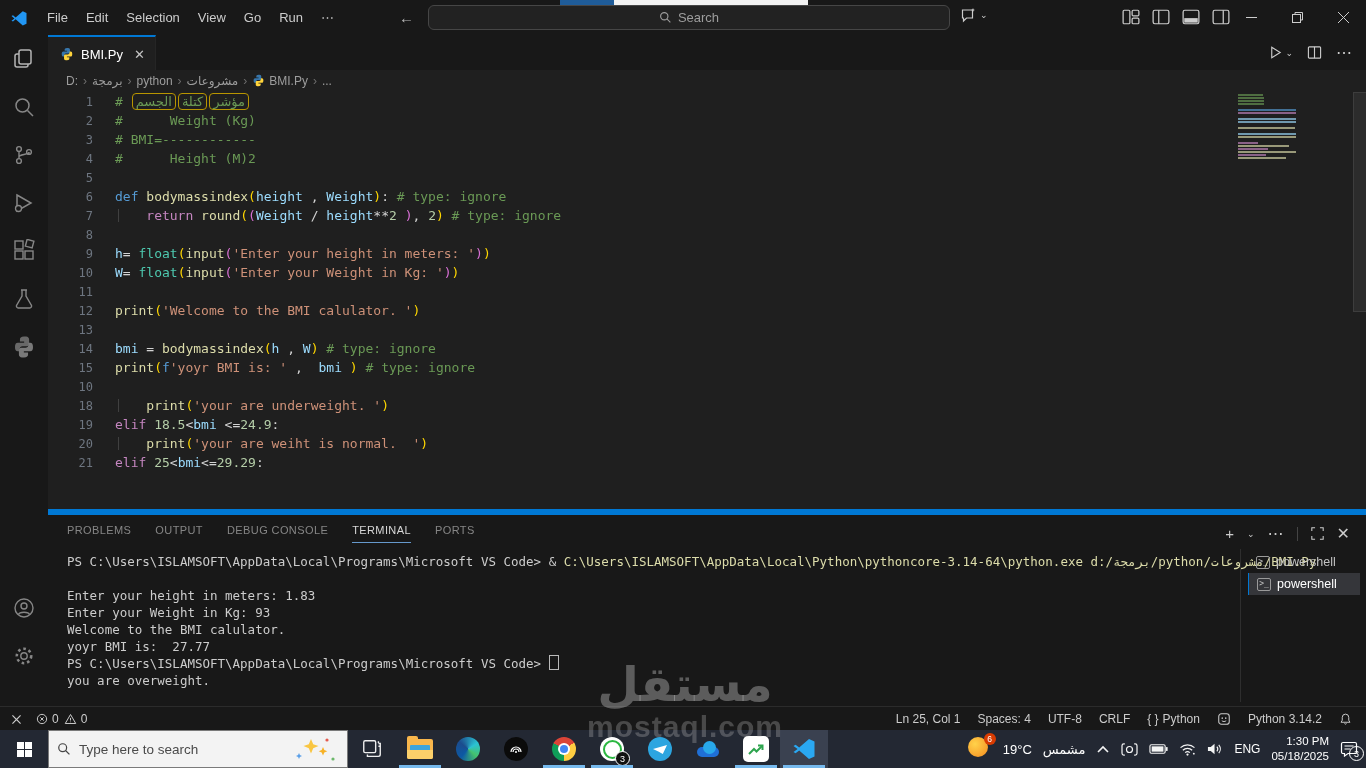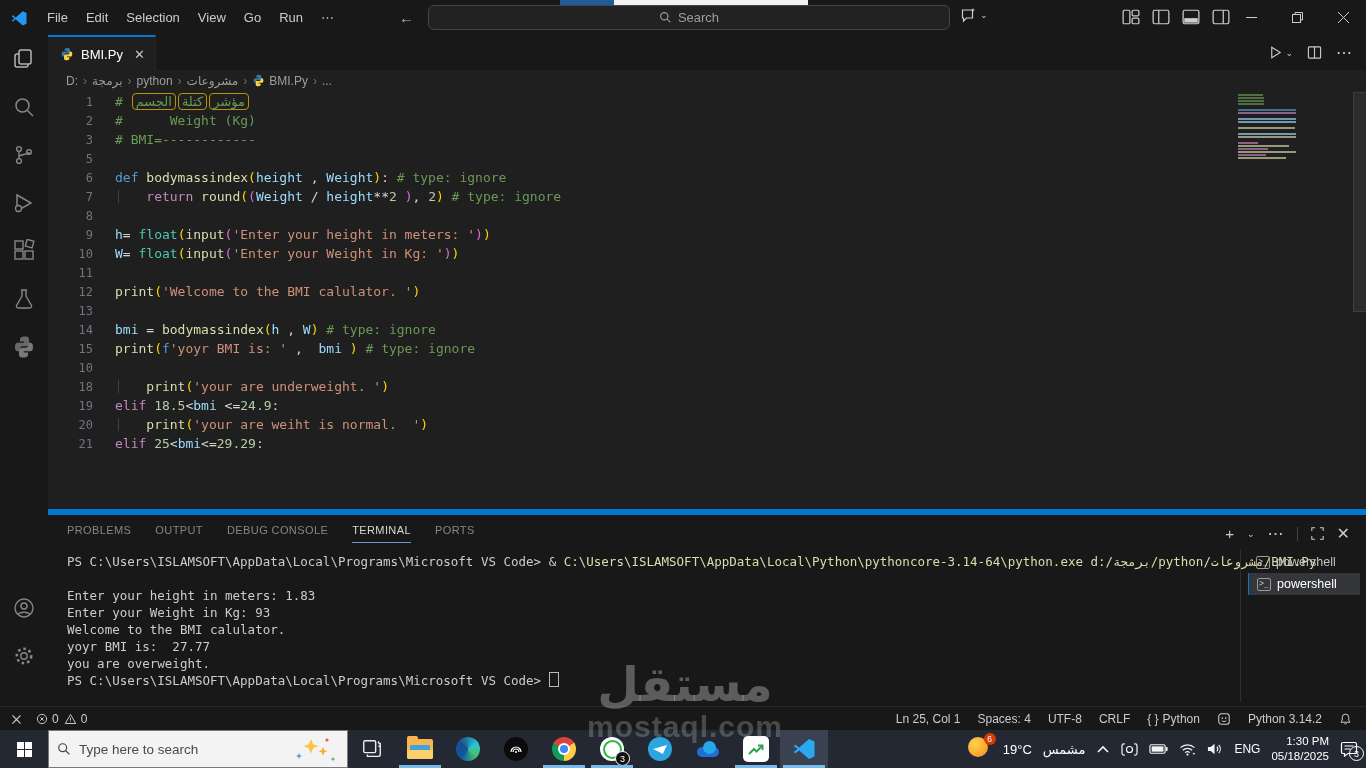"4 # Height (M)2" div.crow { html: none -> <div><span>4</span><span><span># Height (M)2</span></span></div> }
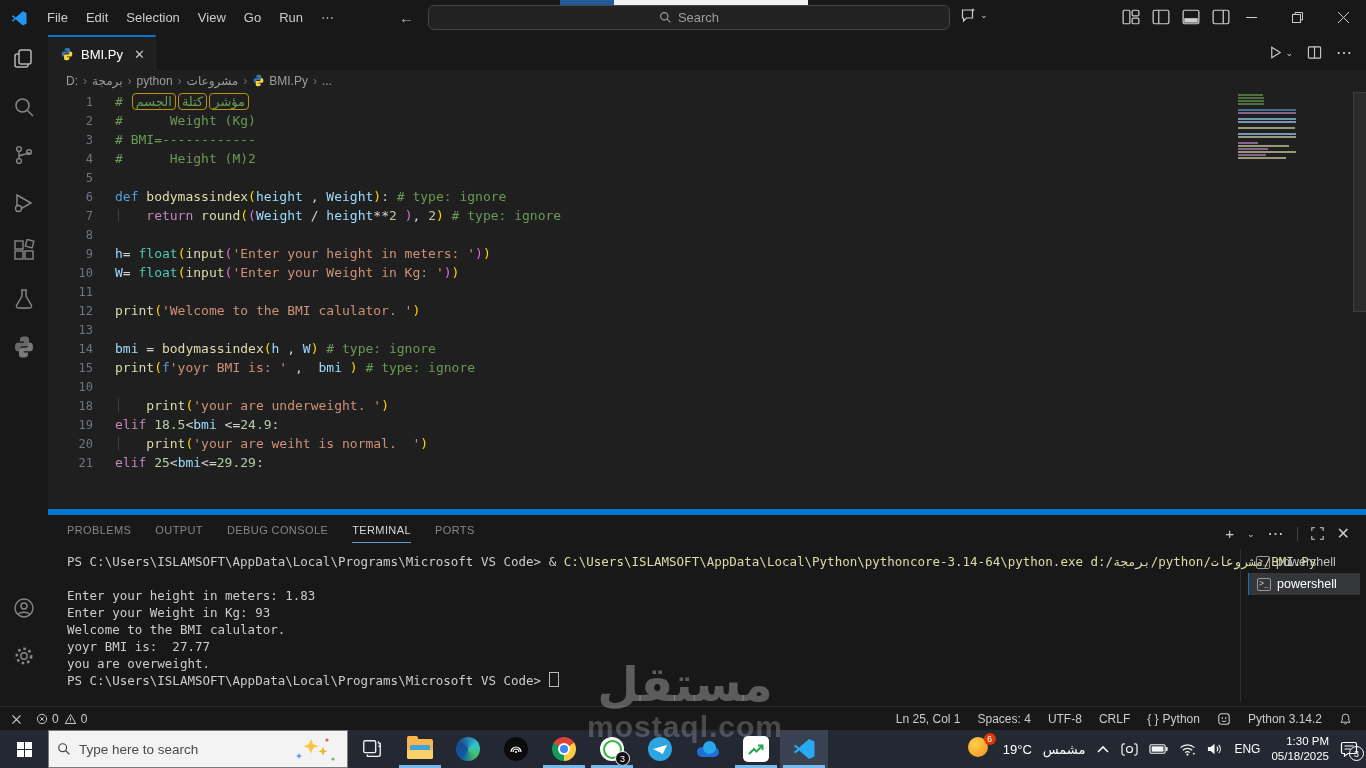"you are overweight." div.trowline { order: before "PS C:\Users\ISLAMSOFT\AppData\Local\Programs\Microsoft VS Code>" -> after "PS C:\Users\ISLAMSOFT\AppData\Local\Programs\Microsoft VS Code>" }
